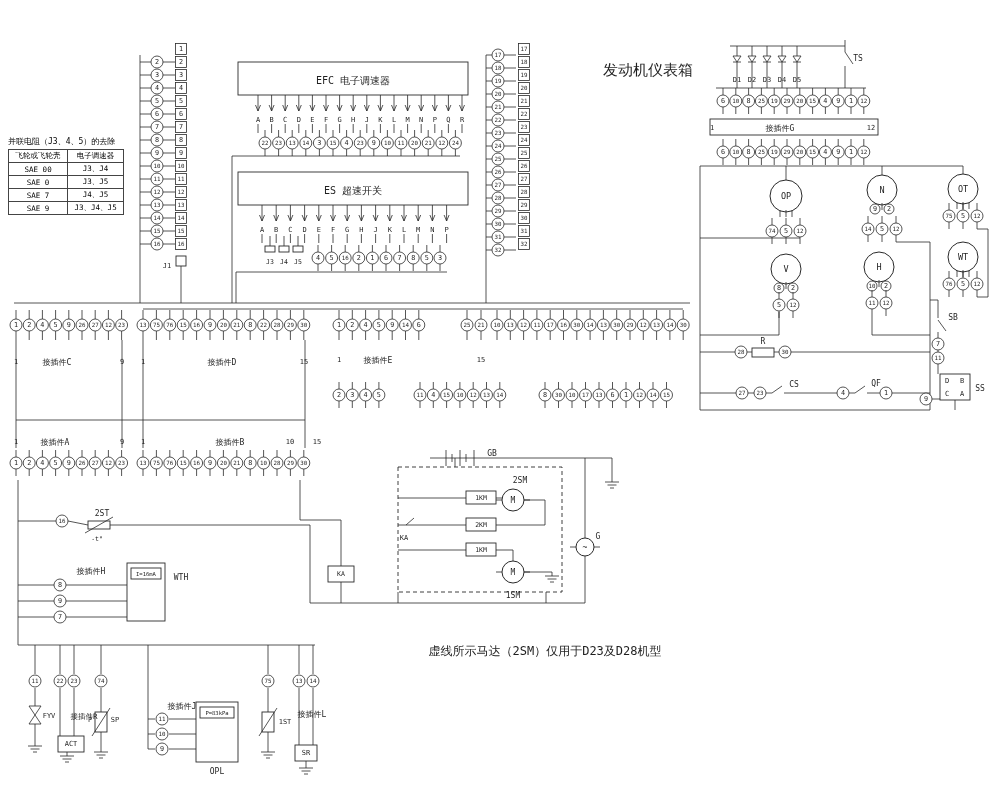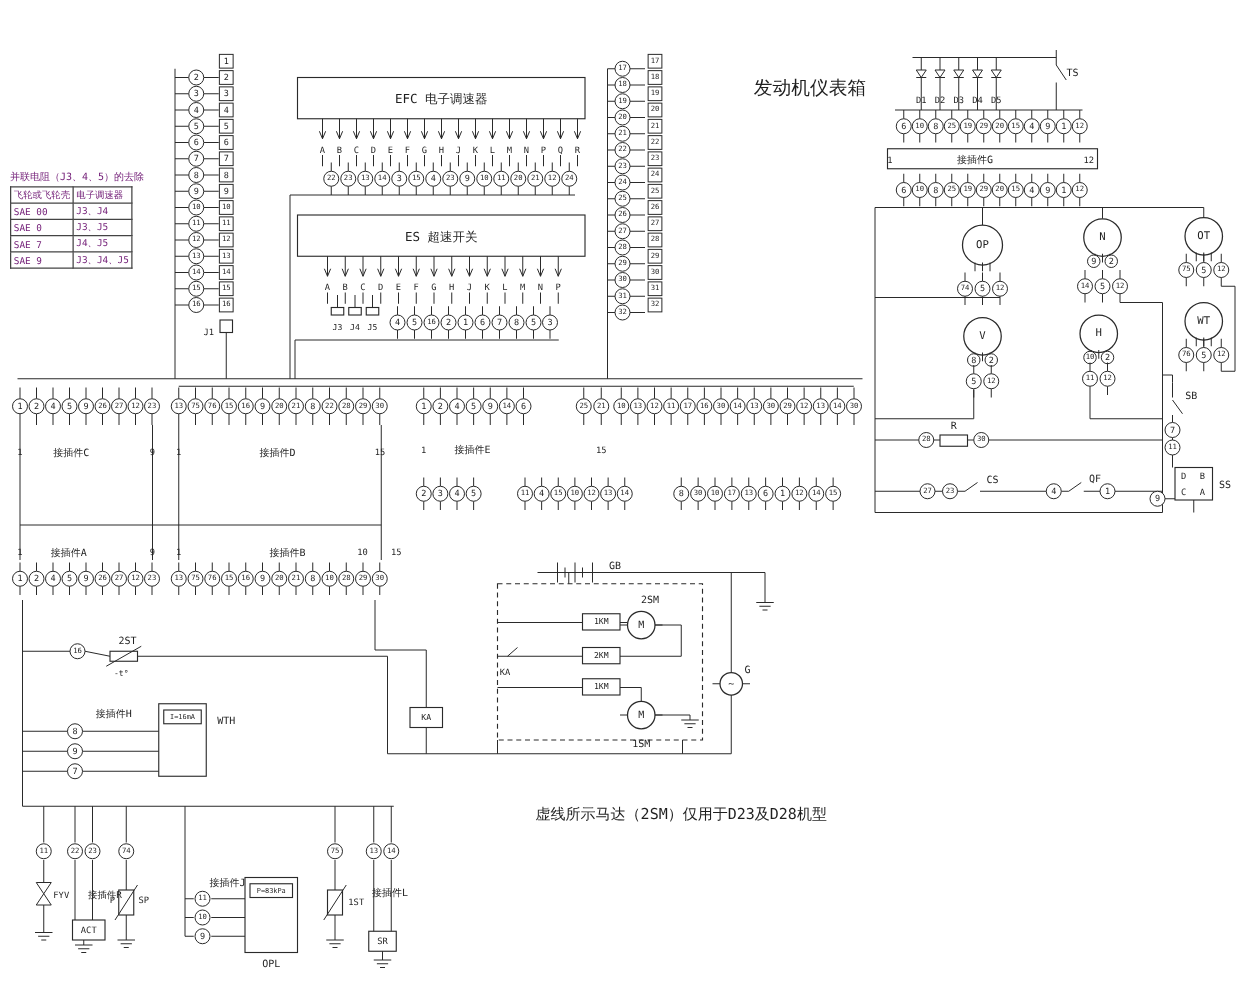"并联电阻（J3、4、5）的去除" .restable { color: #701a75 -> #000000; width: 98px -> 116px }
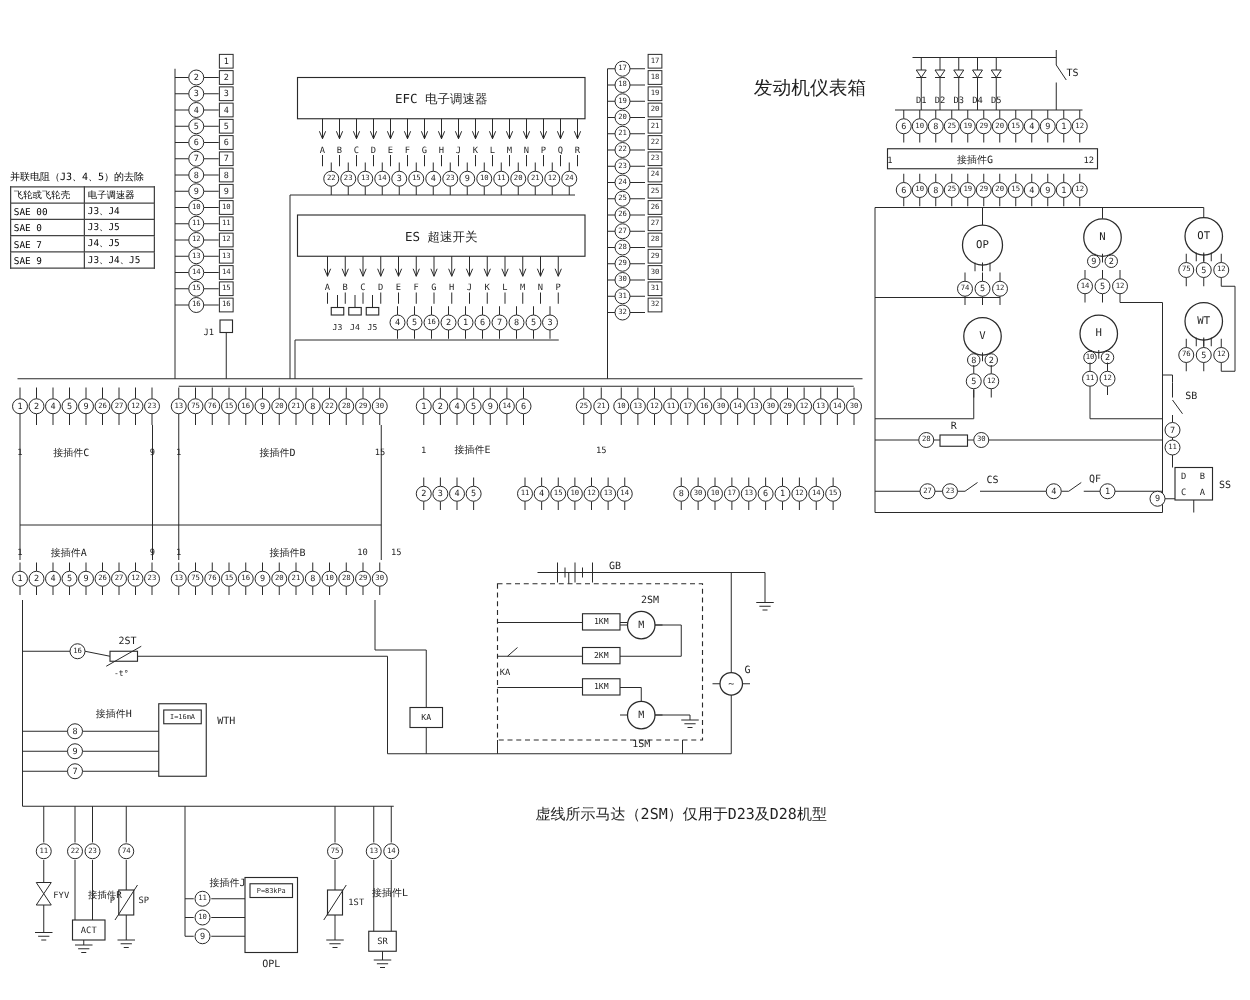"飞轮或飞轮壳" .restable th,.restable td { text-align: left -> center }
